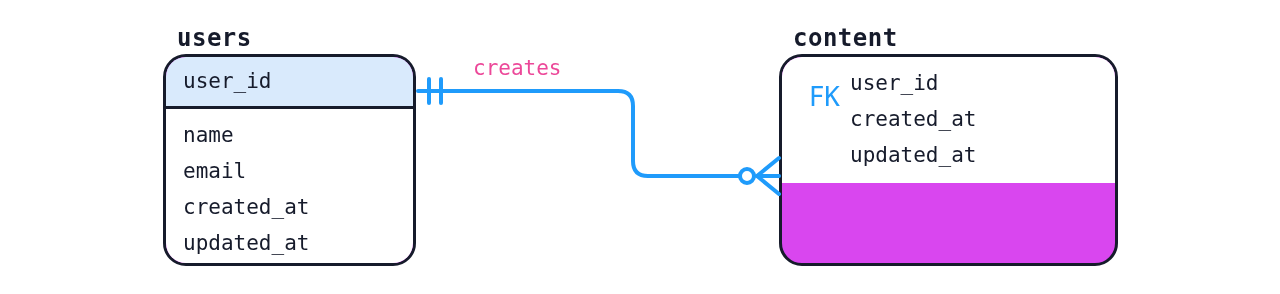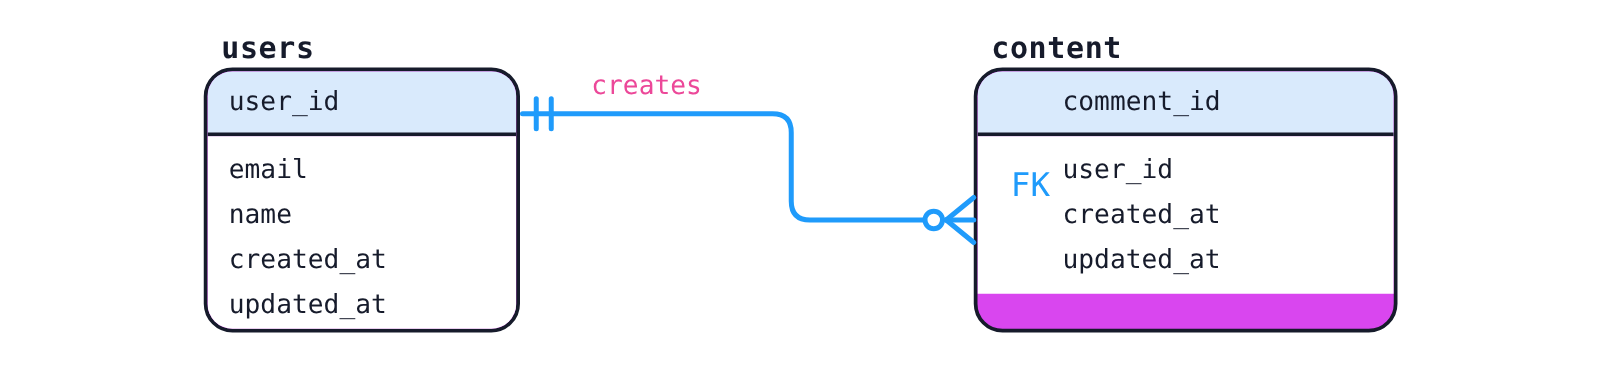"comment_id" div.entity-header { html: <div> <span></span> <span>comment_id</span> </div> -> none }
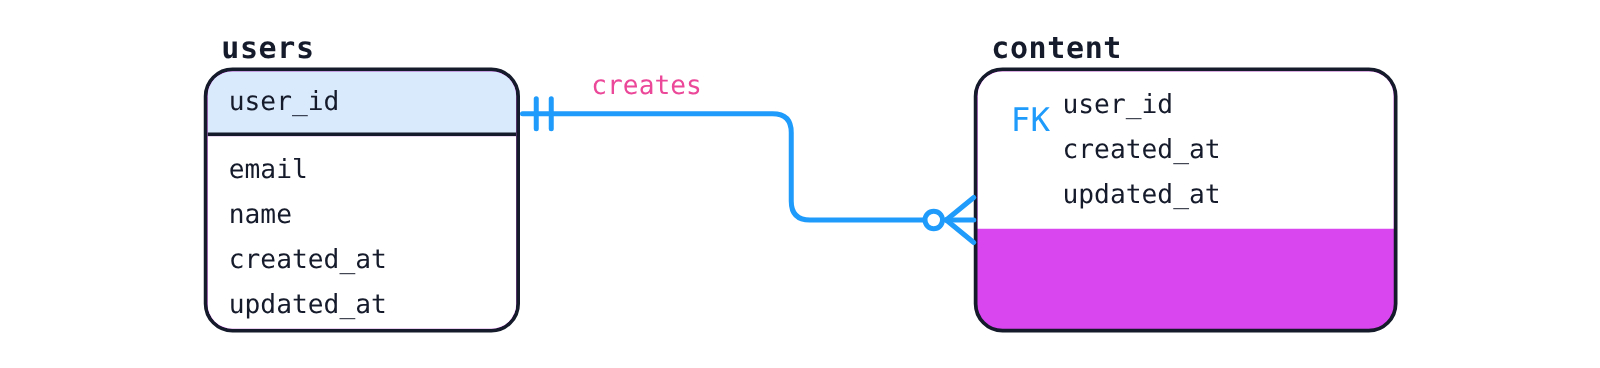"email" div.field-row { order: before "name" -> after "name" }
